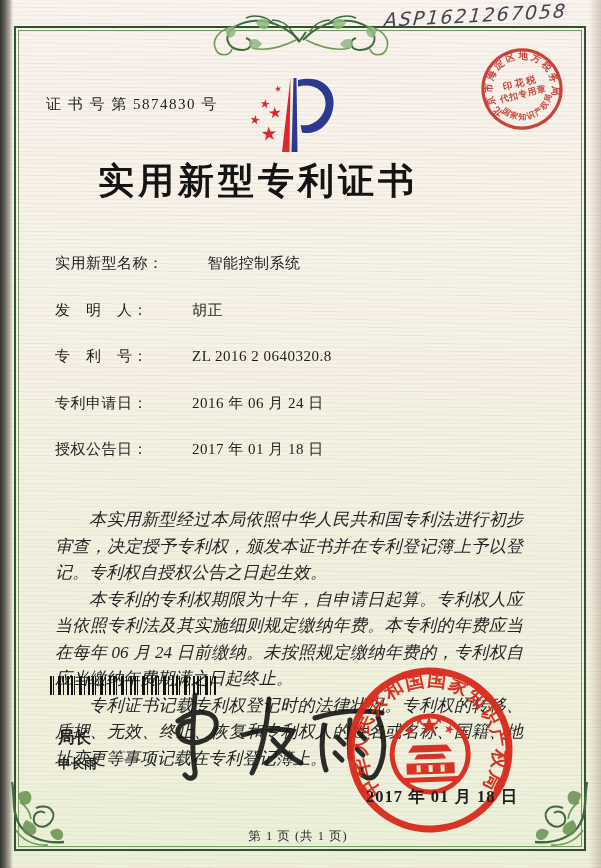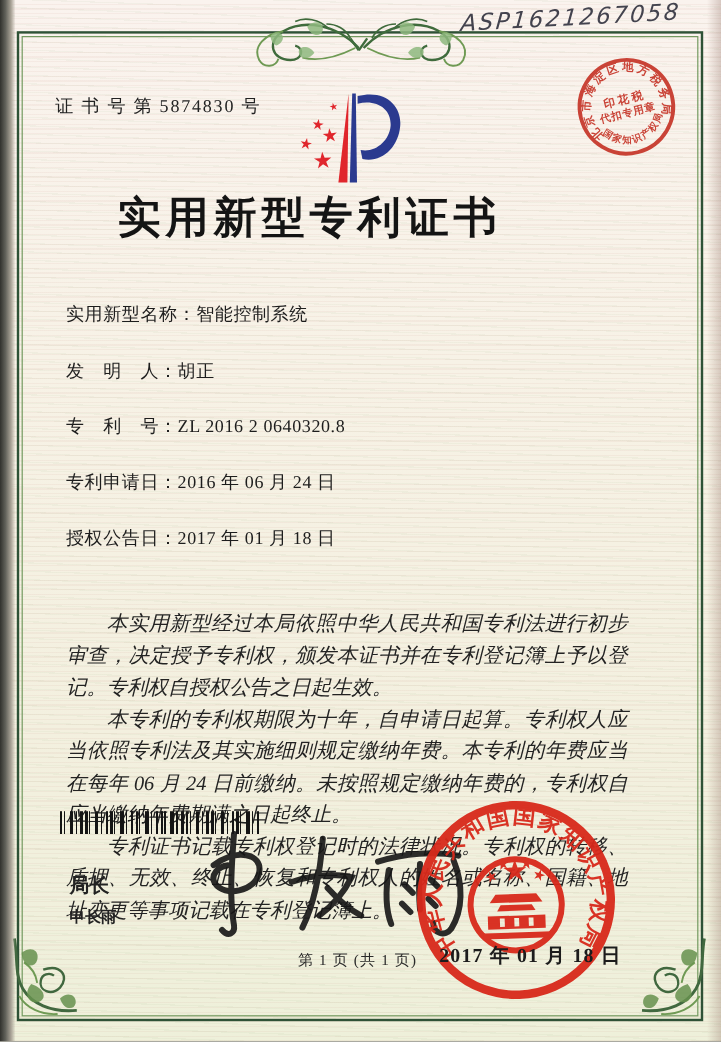"证 书 号 第 5874830" .cert-no { top: 79px -> 95px }
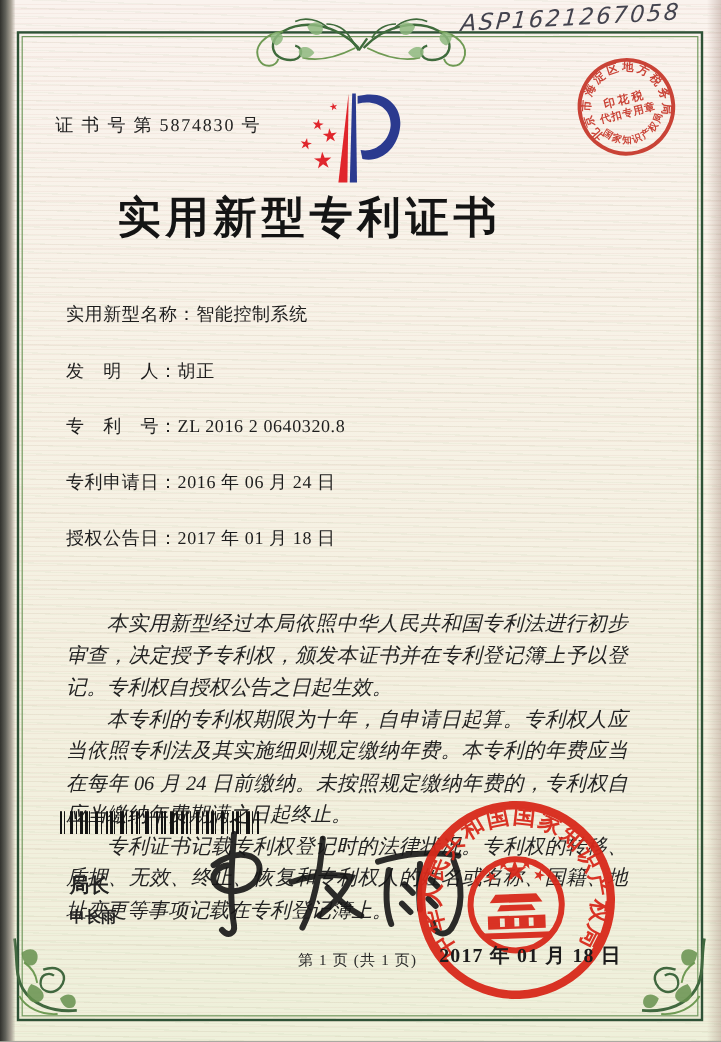"实用新型名称：" .field-row { gap: none -> 44px }
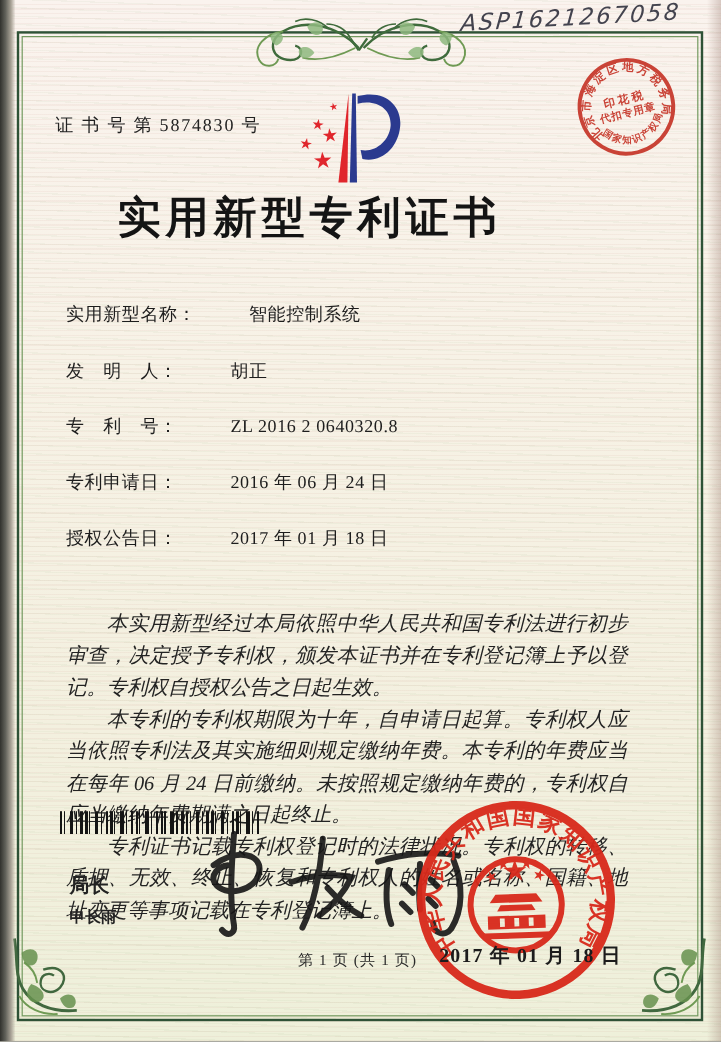"第 1 页 (共 1" .footer { top: 792px -> 828px }
